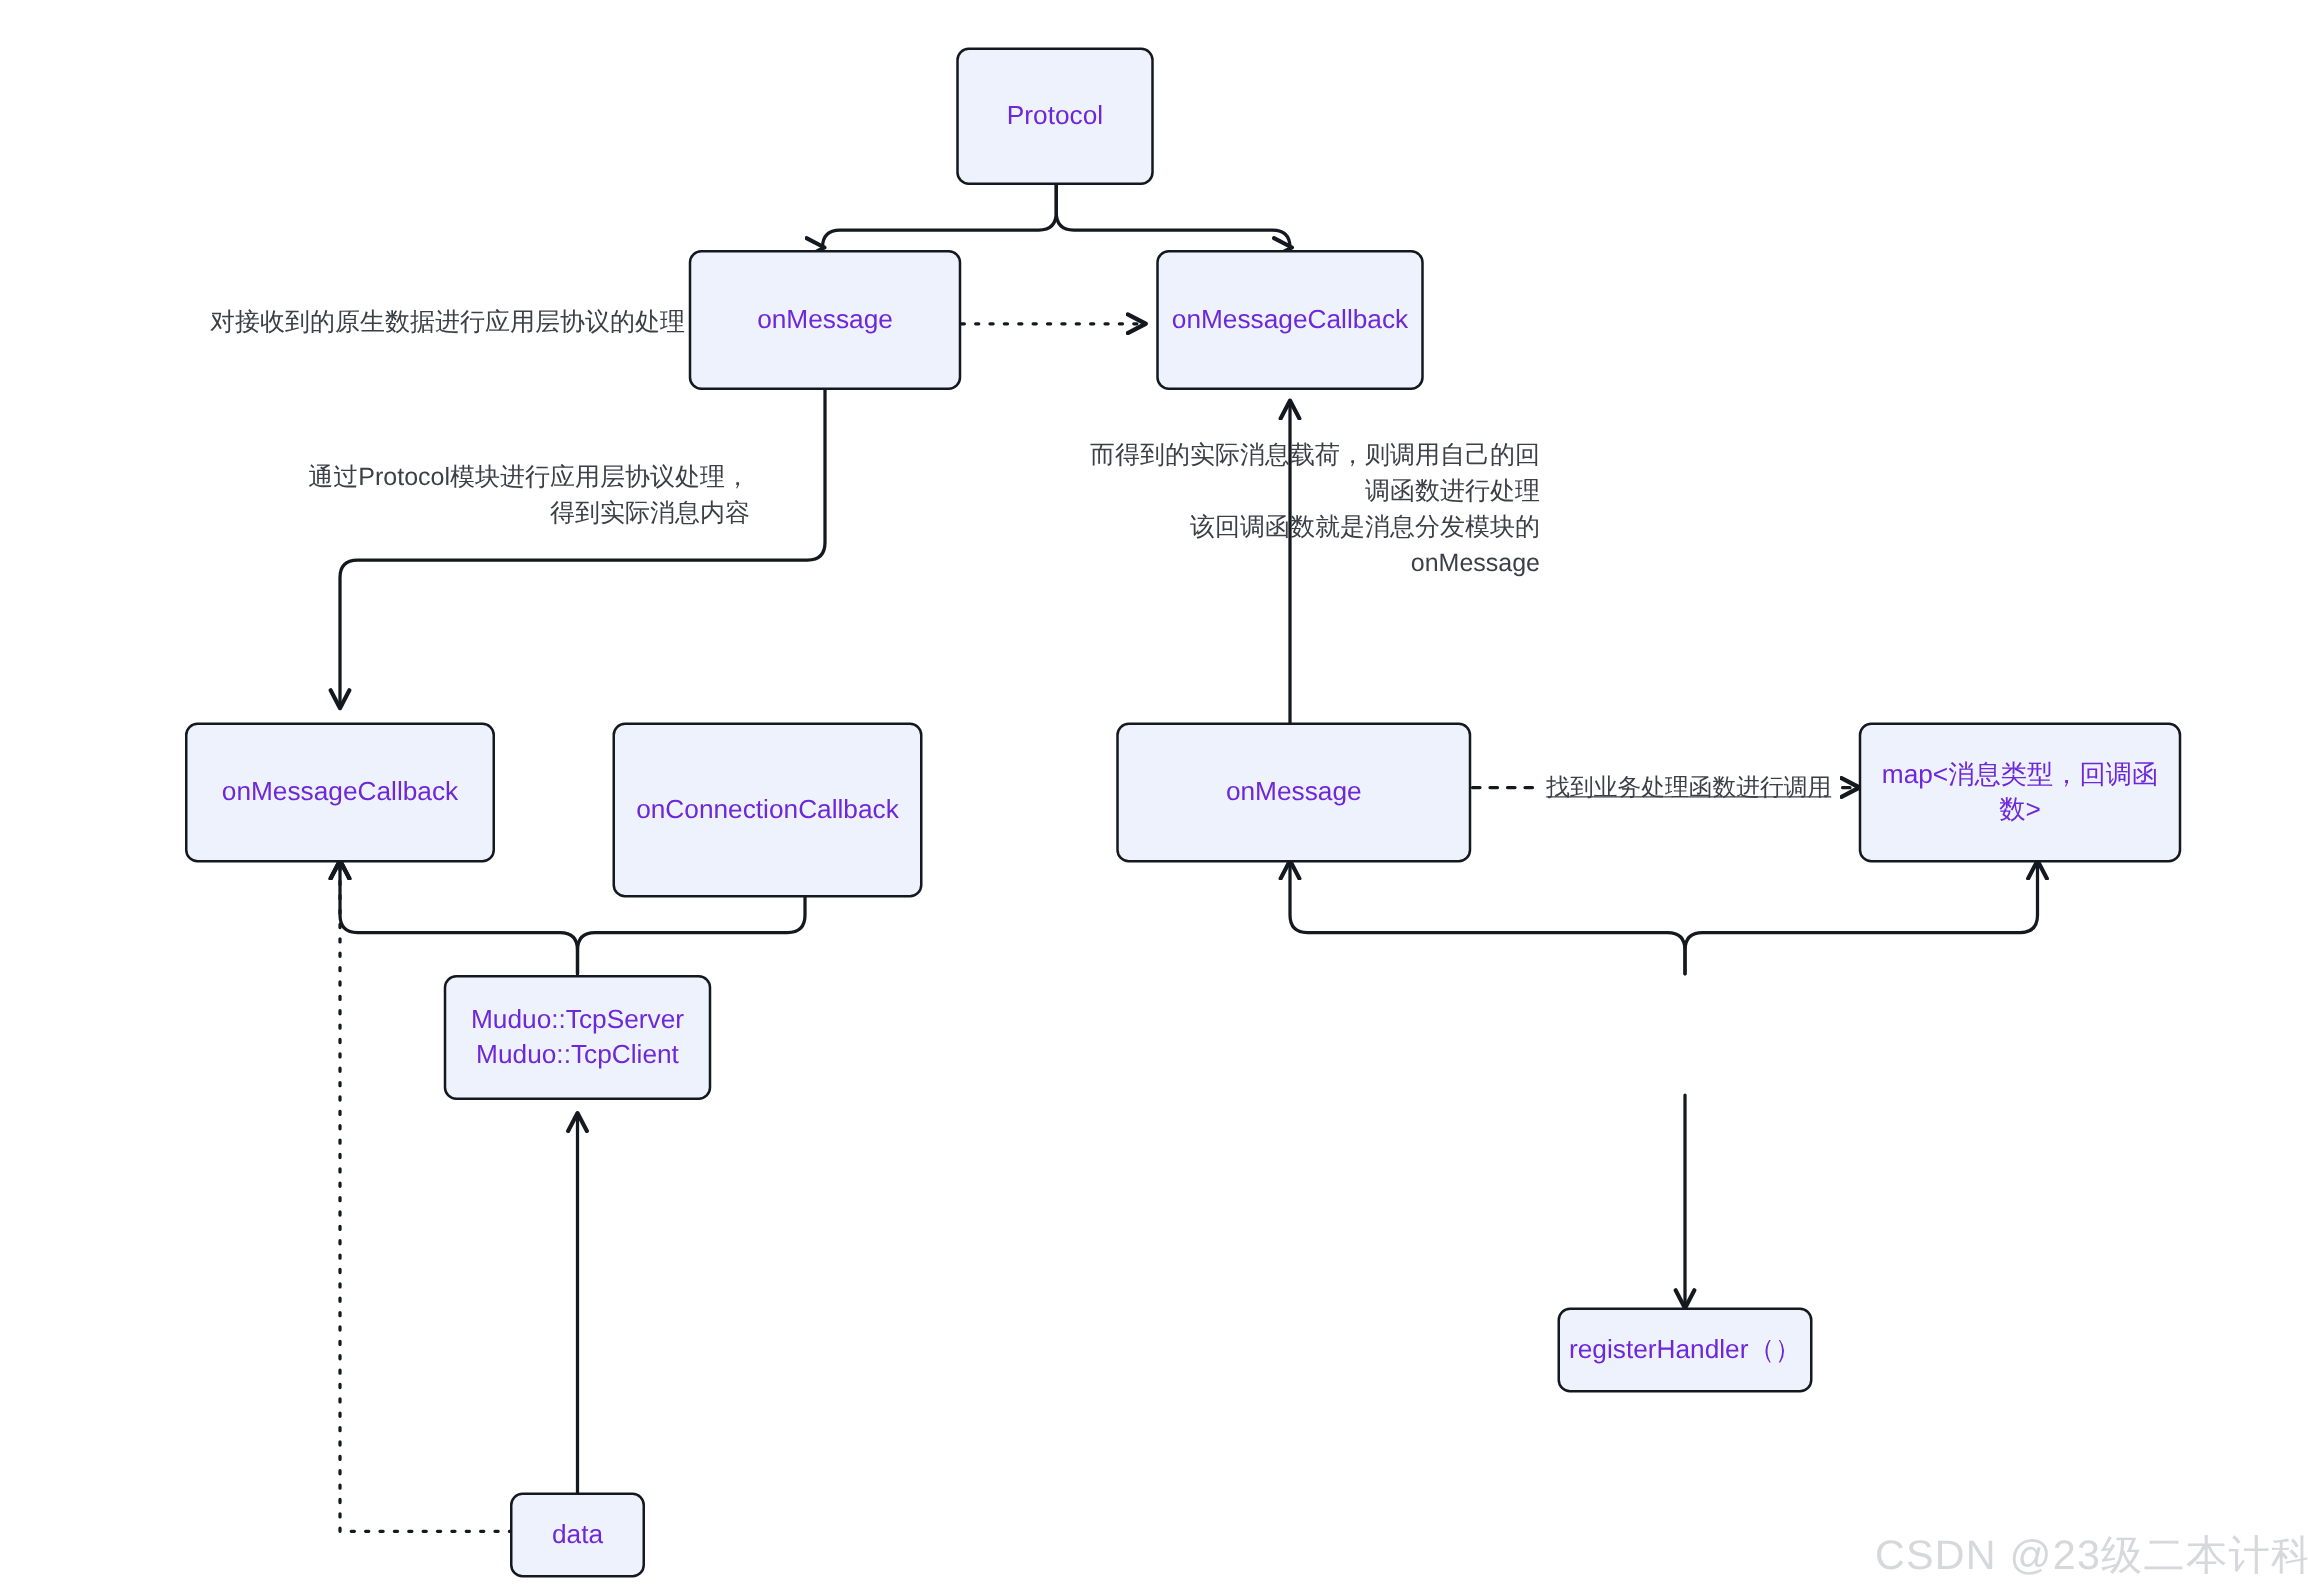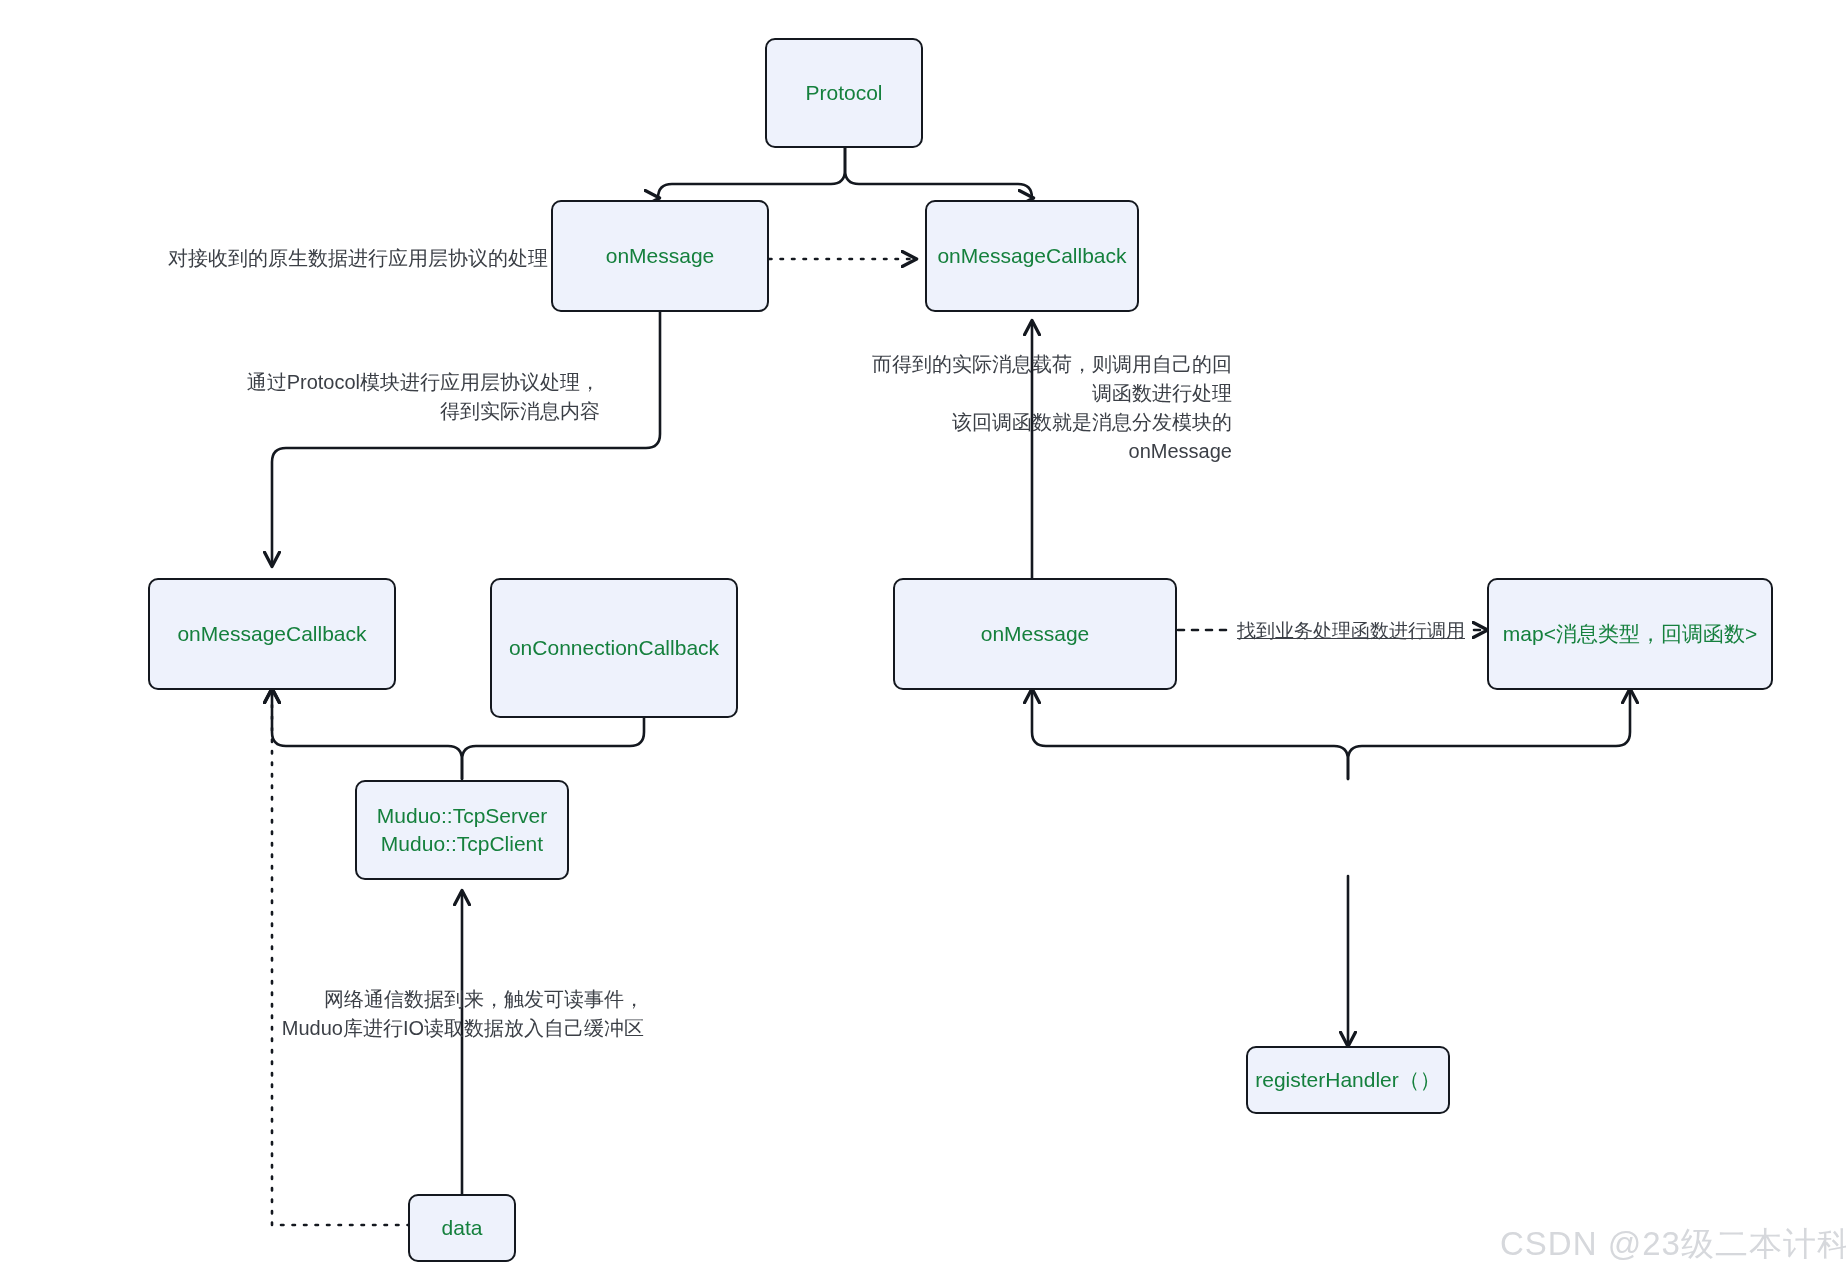"Protocol" .node { color: #15803d -> #6d28d9 }
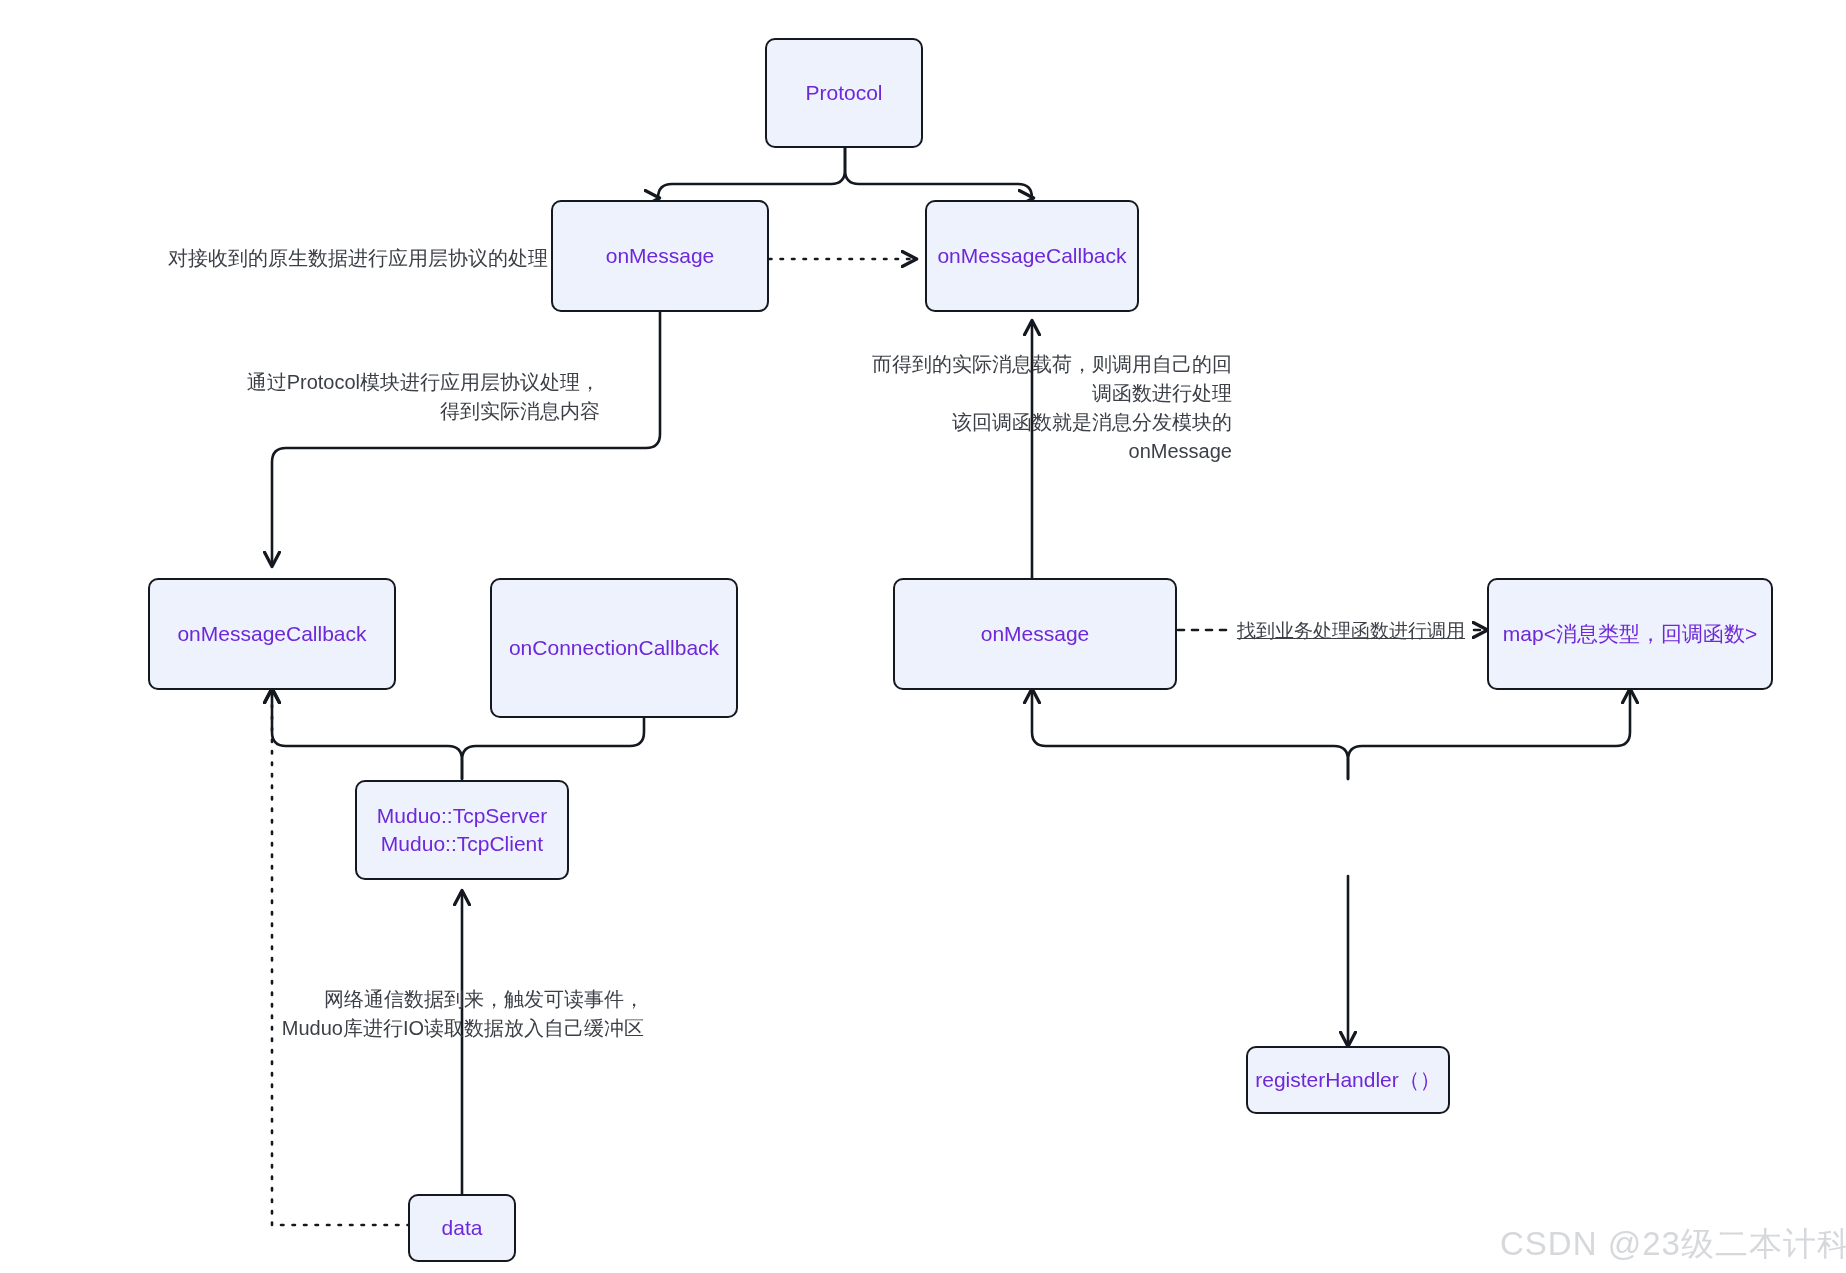"map<消息类型，回调函数>" div.node { width: 286px -> 258px }
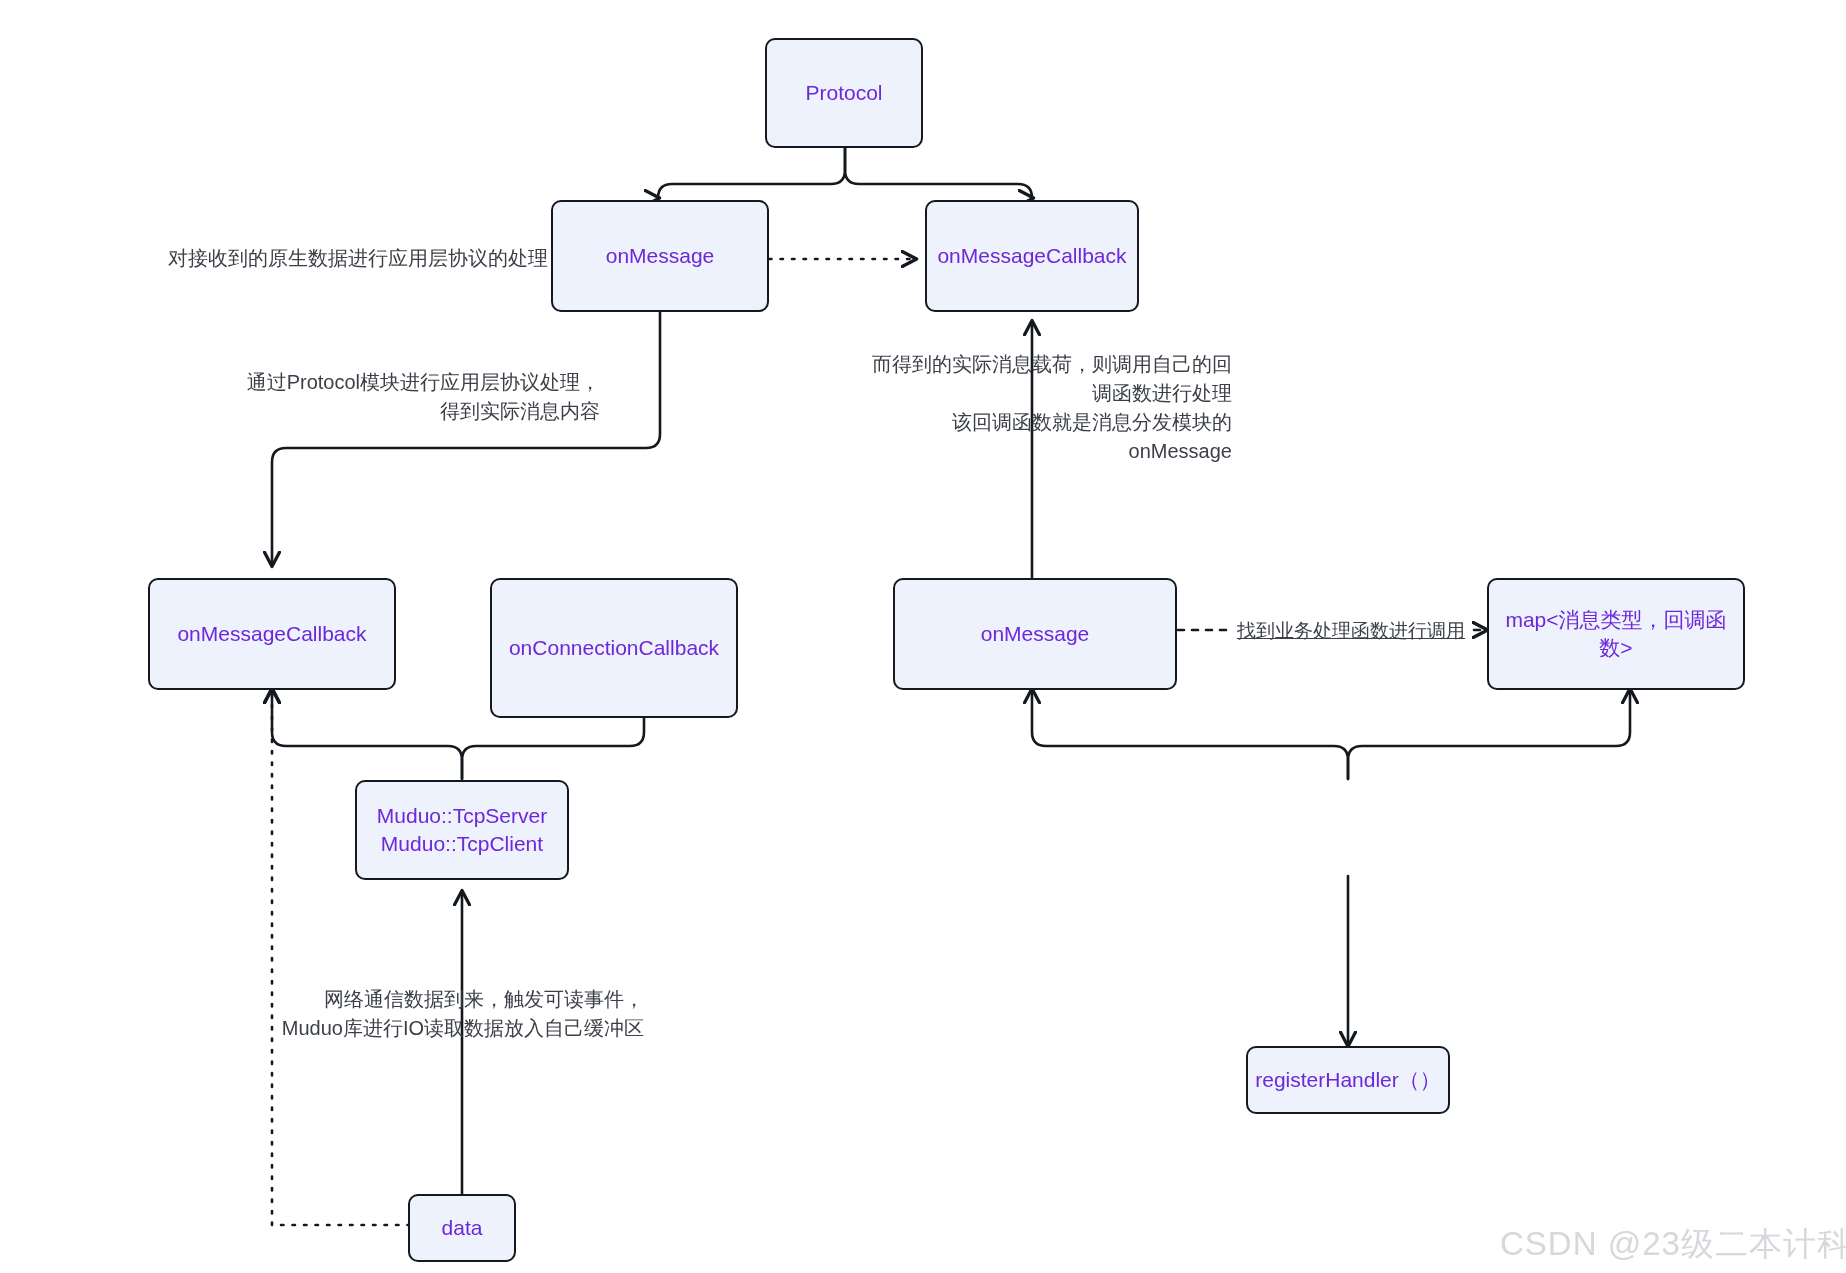"网络通信数据到来，触发可读事件，" div.anno { html: <div>网络通信数据到来，触发可读事件， Muduo库进行IO读取数据放入自己缓冲区</div> -> none }
